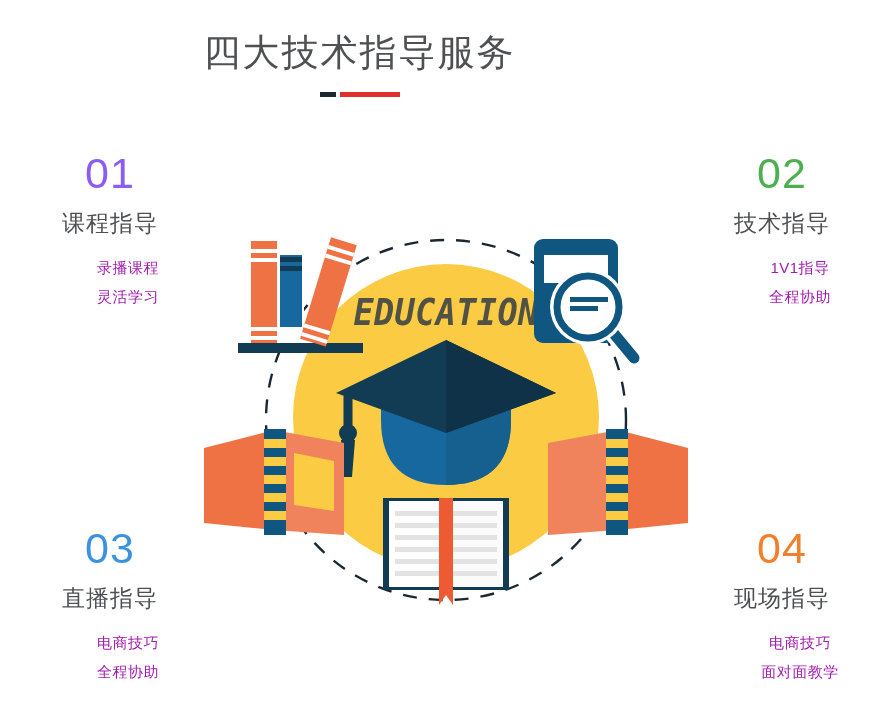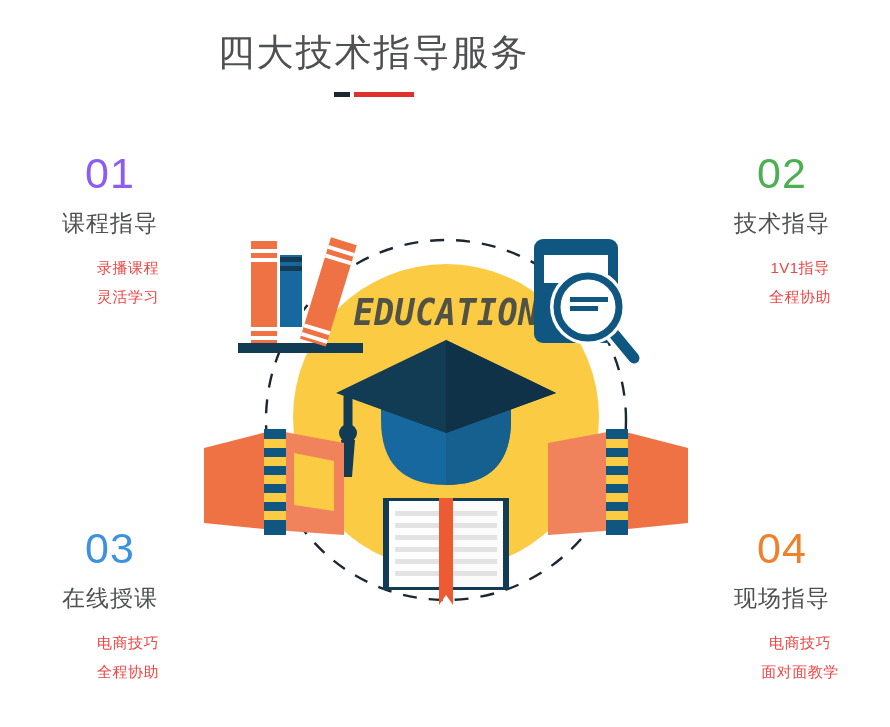"四大技术指导服务" .header { left: 18px -> 4px }
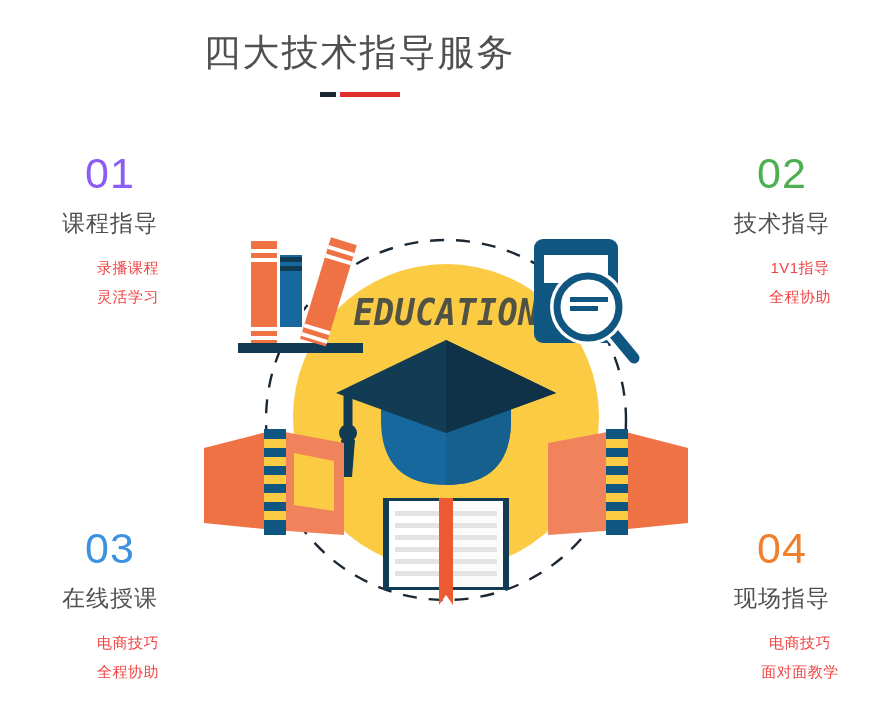"录播课程" .item-sub { color: #ef4444 -> #a21caf }
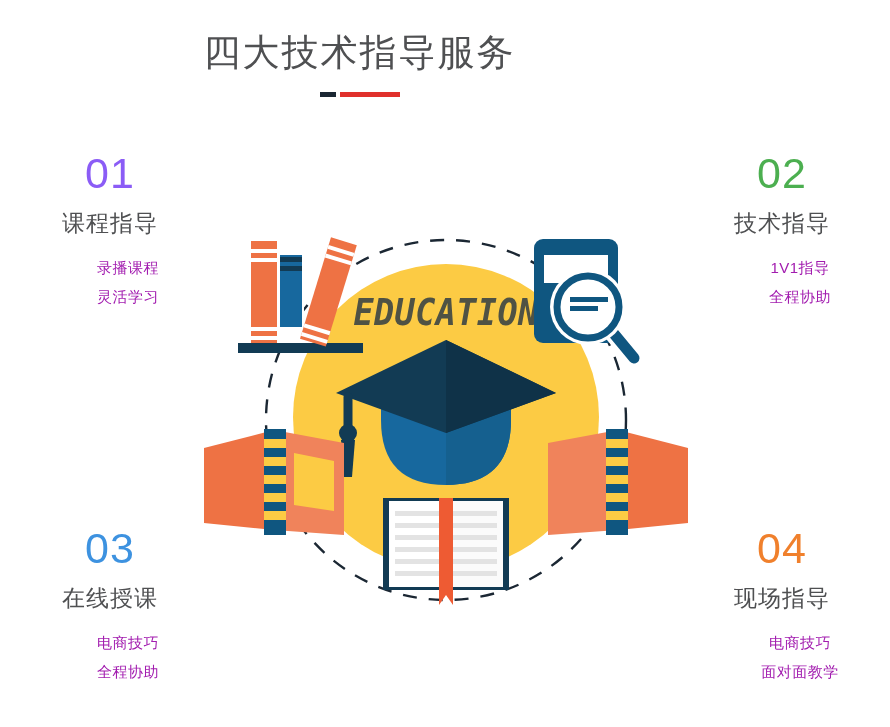"在线授课" div.item-title { text: 在线授课 -> 直播指导 }
